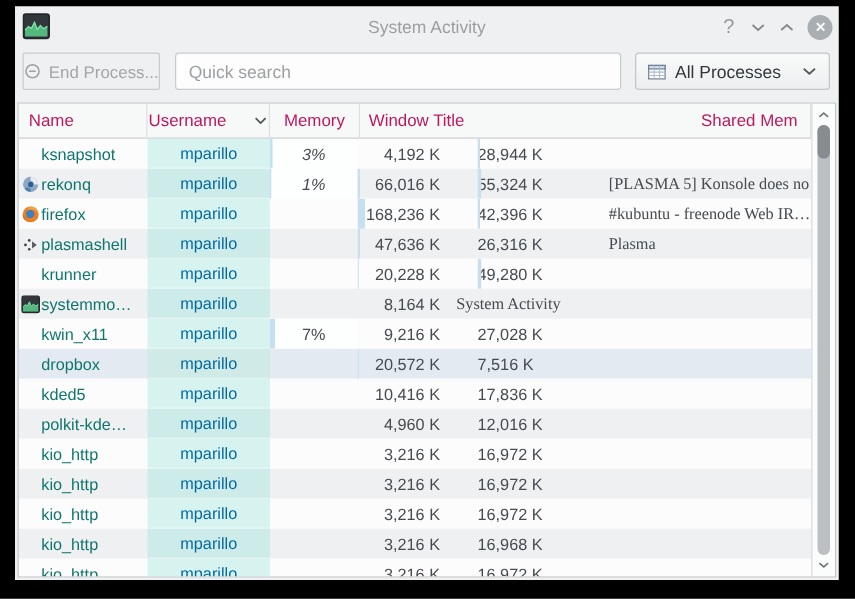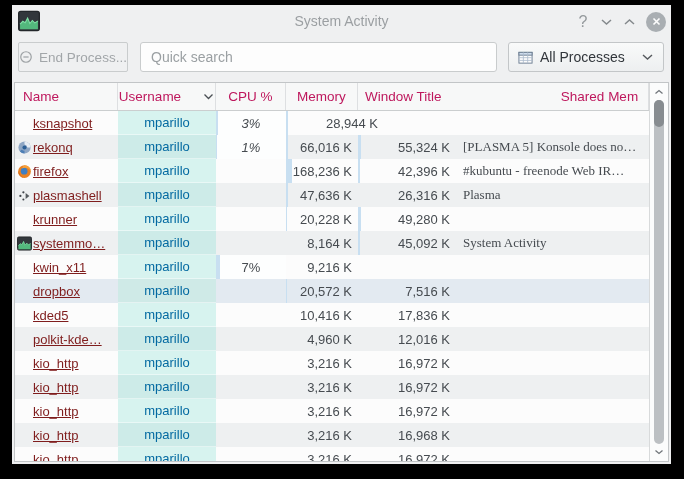"CPU %" div.hcell { html: <div> <span>CPU %</span> </div> -> none }
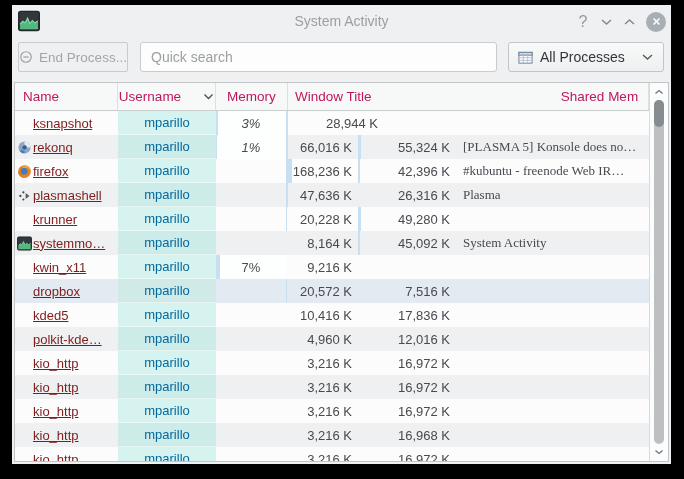"ksnapshot" .c-name { color: #7f1d1d -> #0f766e; text-decoration: underline -> none }
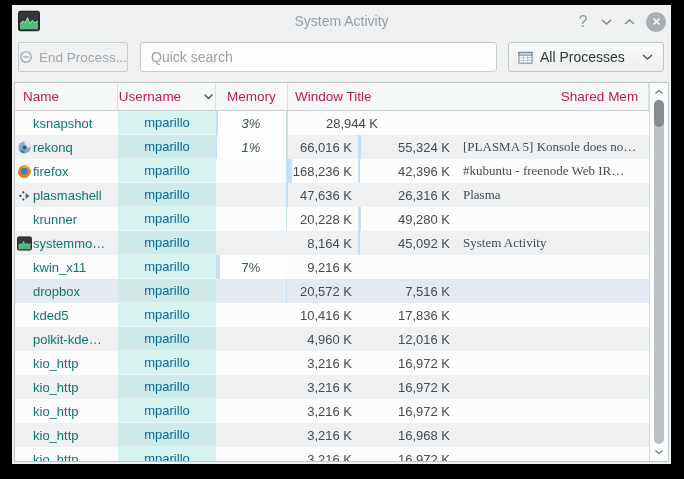"4,192 K" div.cell { html: none -> <div> <span>4,192 K</span> </div> }
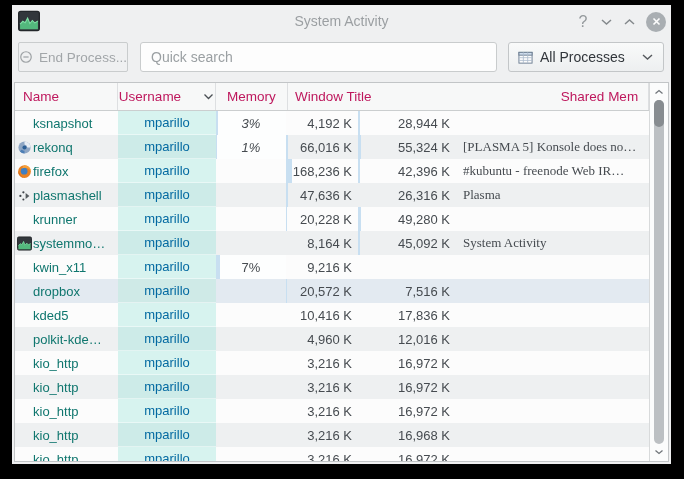"28,944 K" .c-shared { justify-content: flex-end -> flex-start; margin-left: none -> 24px }
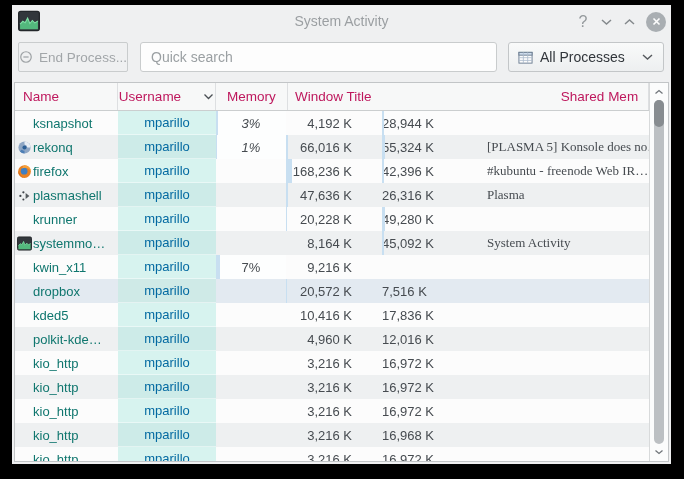"45,092 K" div.cell { html: <div> <i></i> <span>45,092 K</span> </div> -> none }
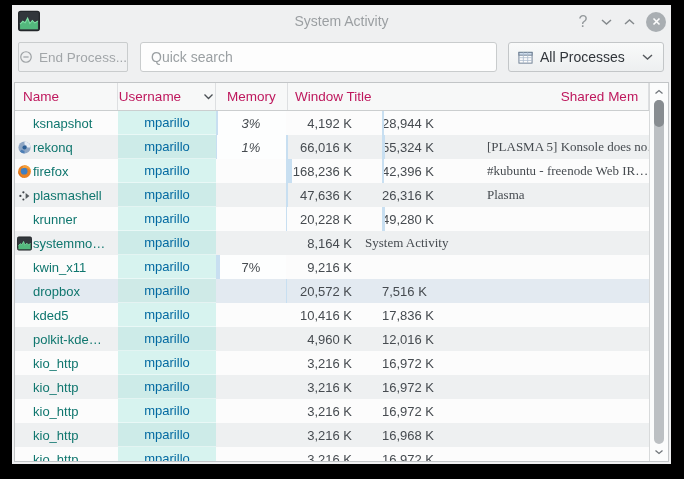"27,028 K" div.cell { html: none -> <div> <span>27,028 K</span> </div> }
